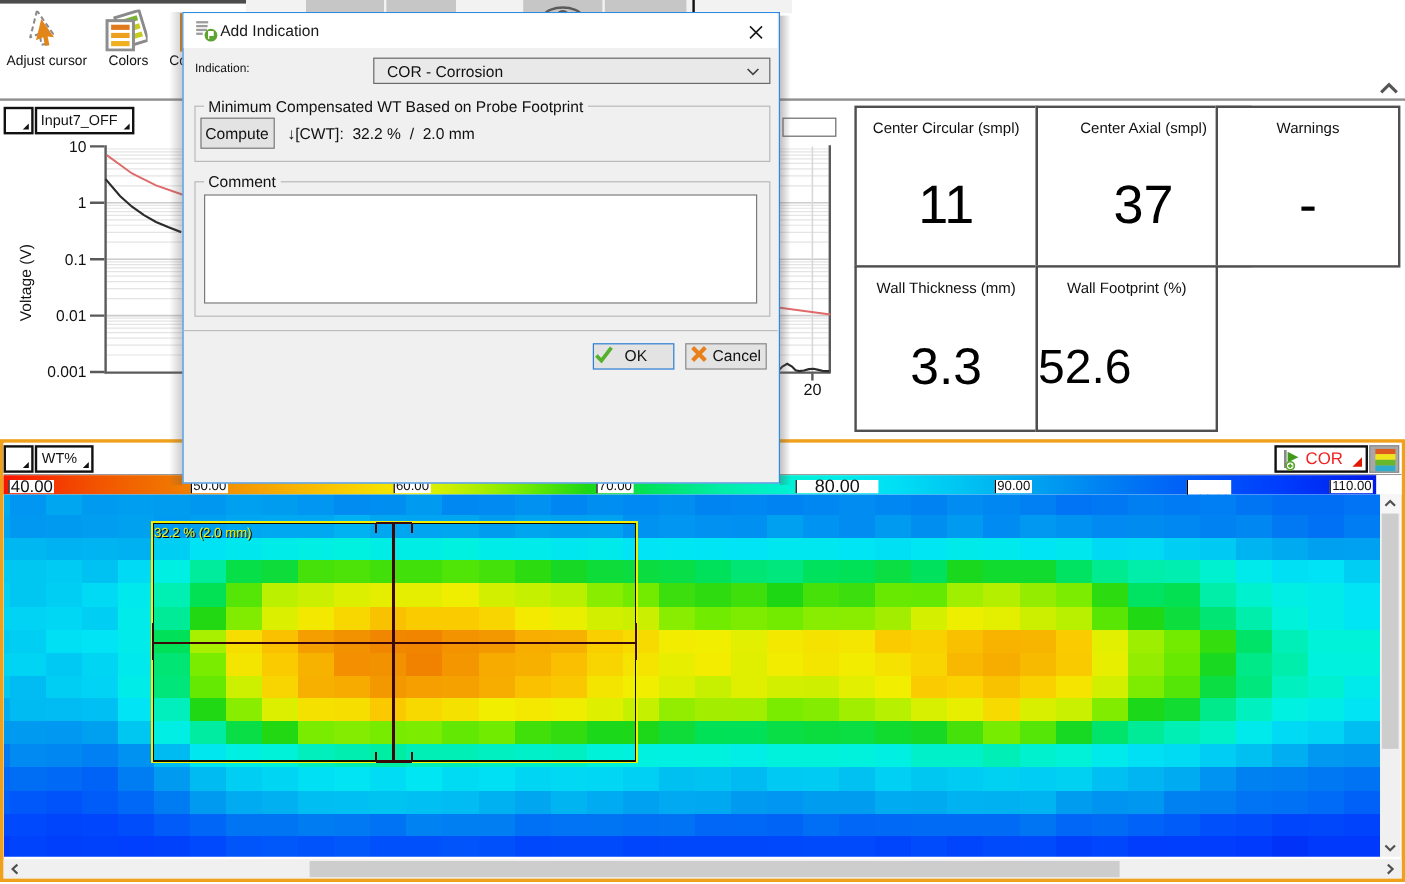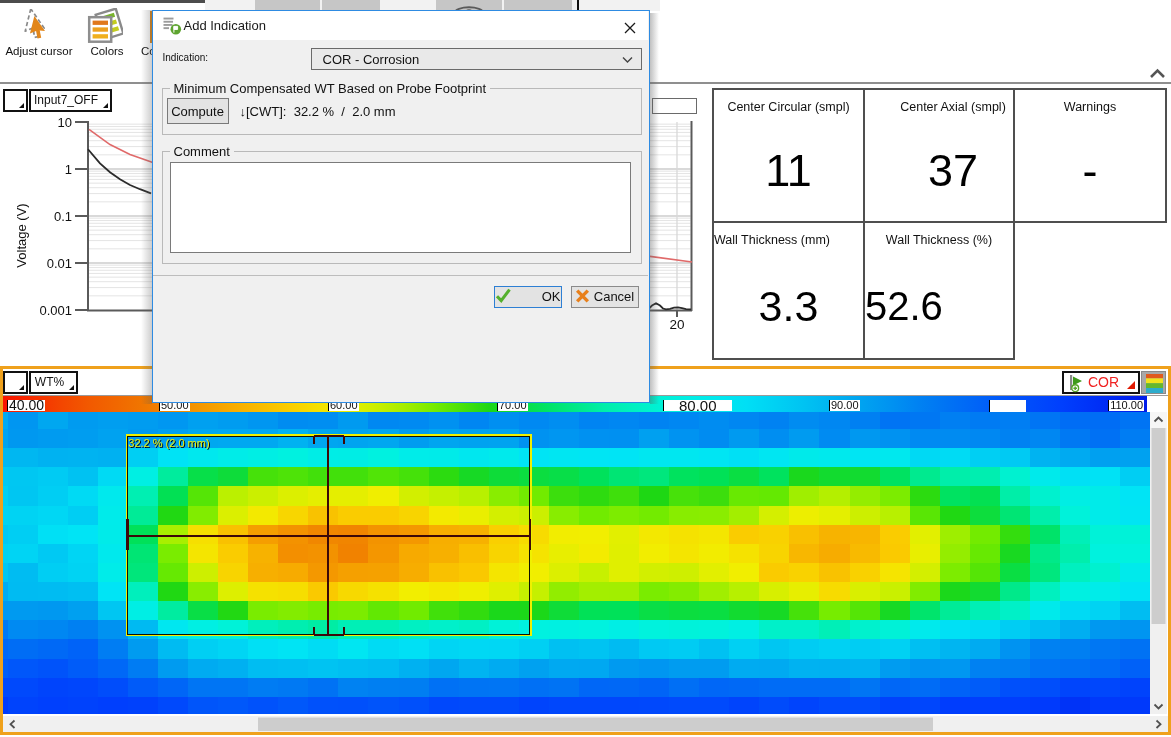"Wall Thickness (mm)" div { text-align: none -> center }
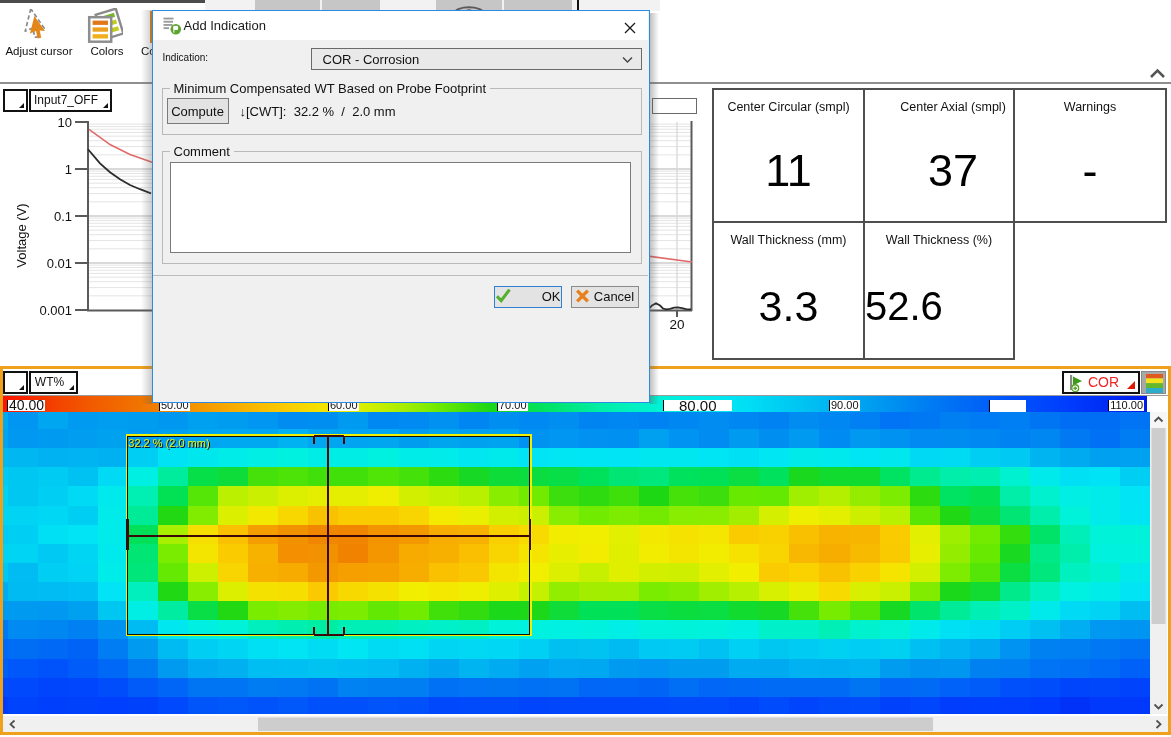"Wall Thickness (%)" div { text: Thickness -> Footprint }
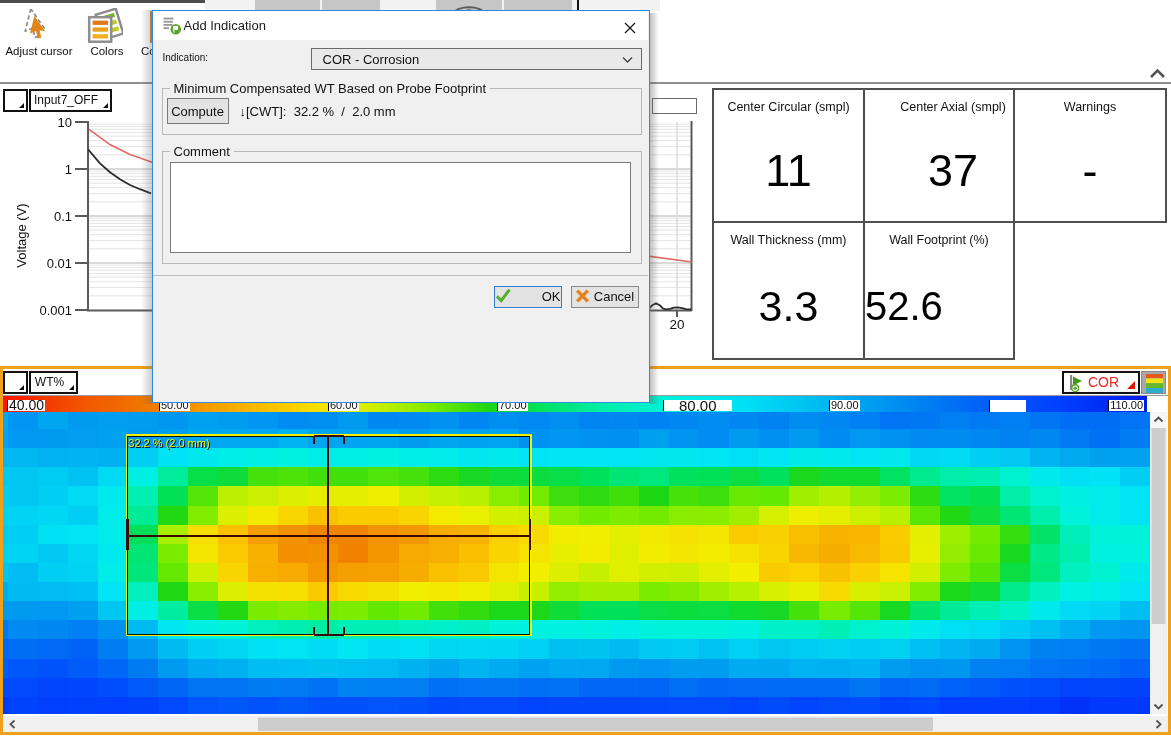"OK" div.abs { justify-content: space-between -> flex-start }
